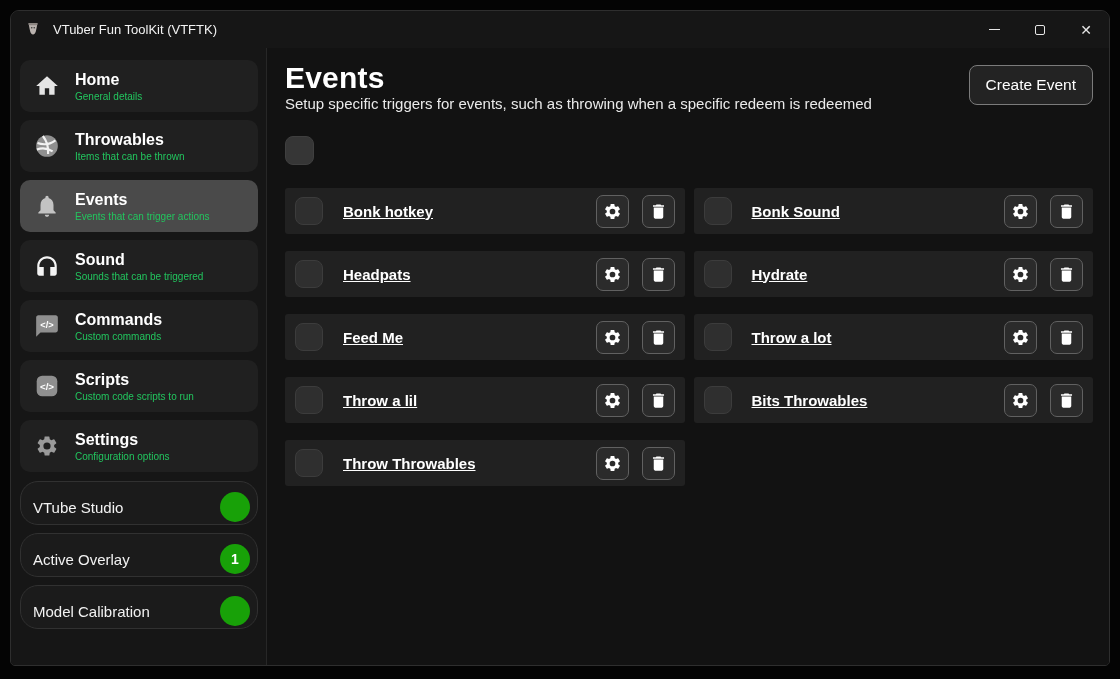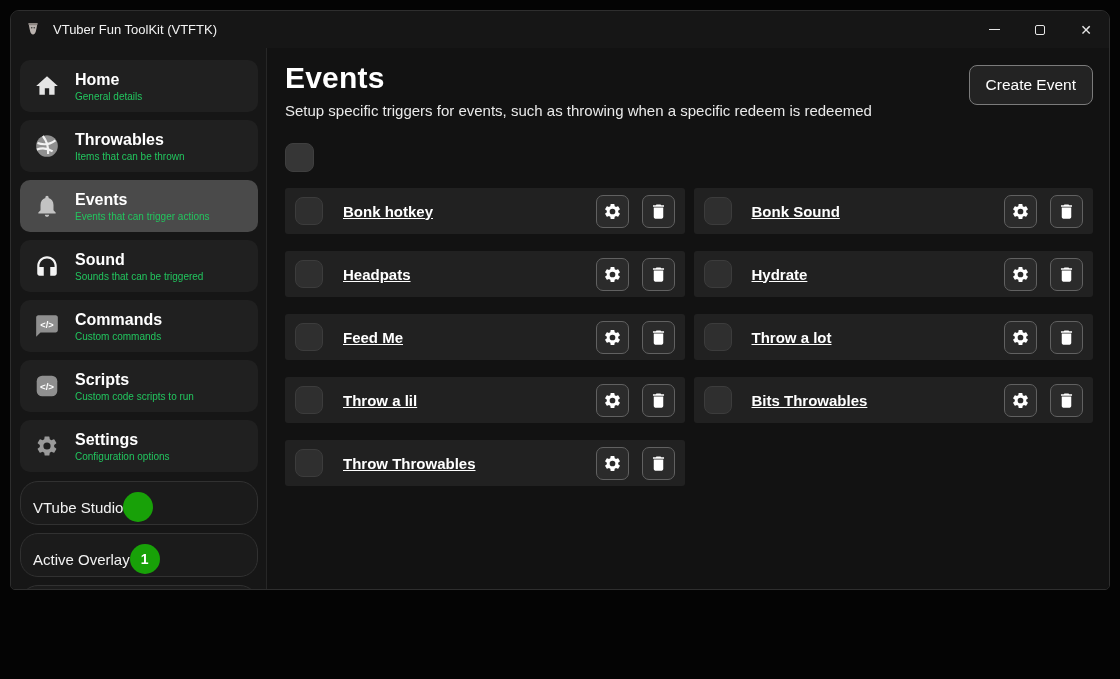"VTuber Fun ToolKit (VTFTK)" .window { height: 580px -> 656px }
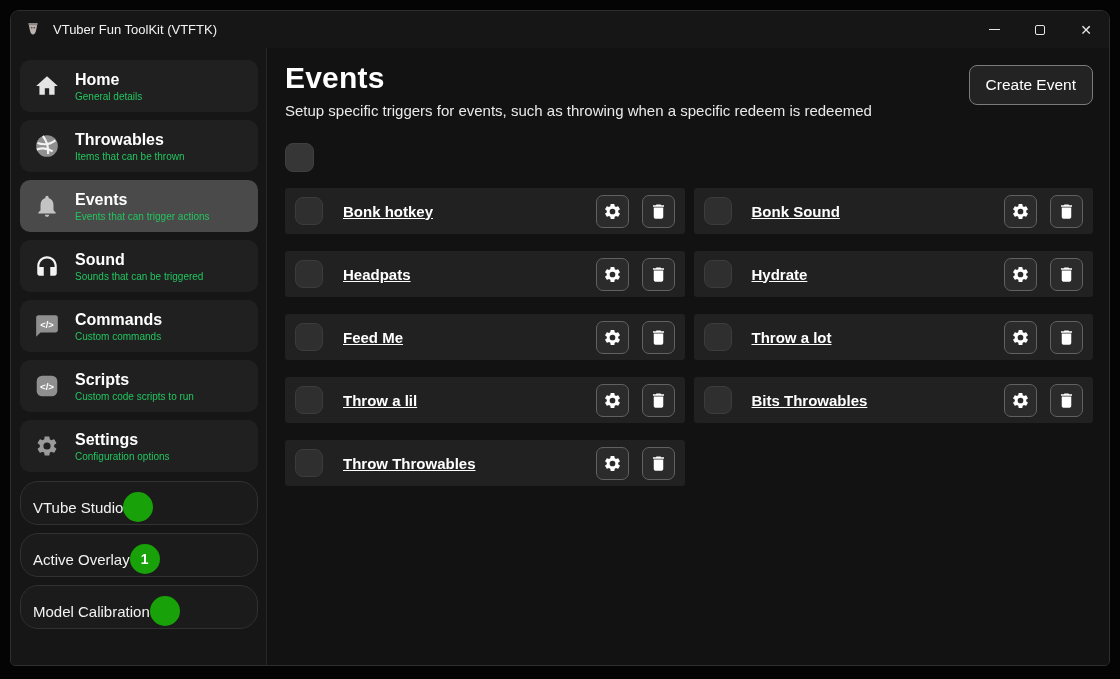"Setup specific triggers for events," .page-subtitle { margin-top: 7px -> none }
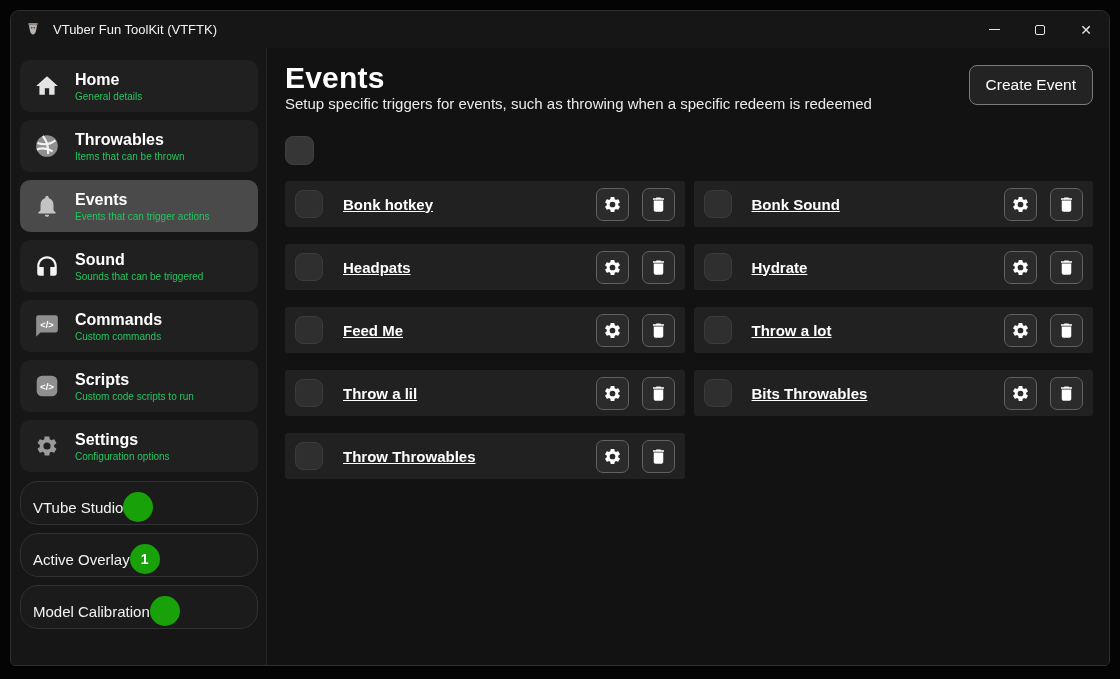"Bonk hotkey" .event-grid { margin-top: 16px -> 23px }
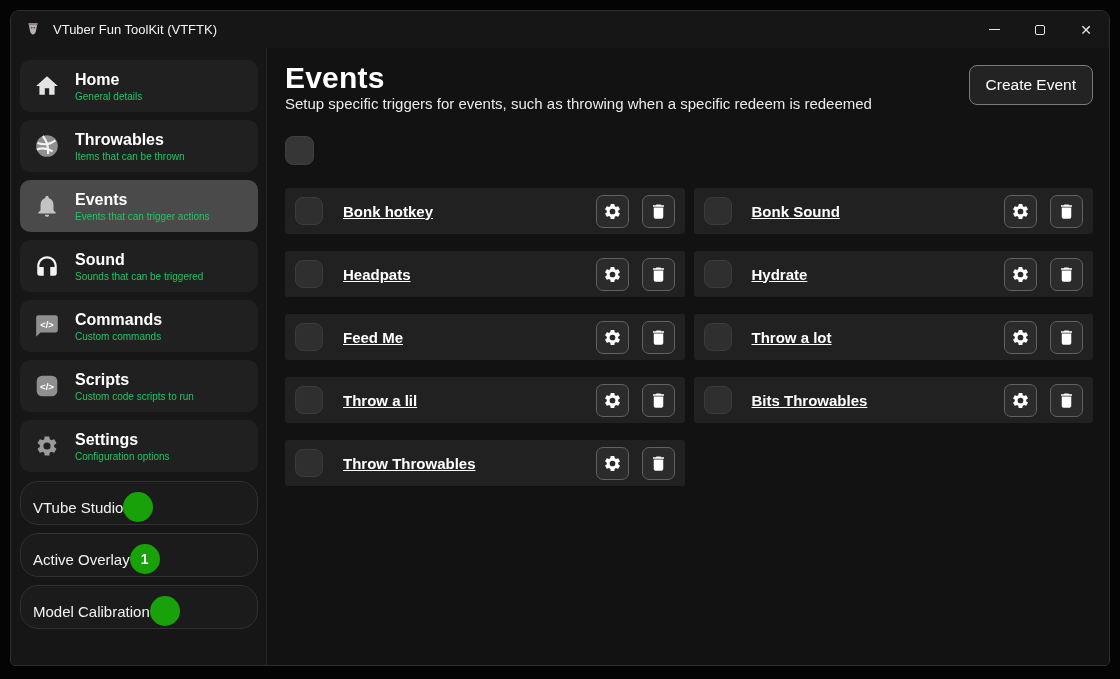"VTube Studio" .status-card { justify-content: none -> space-between }
